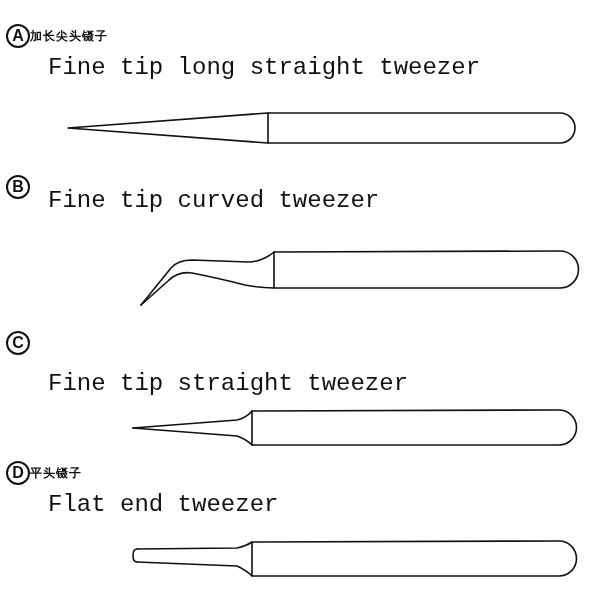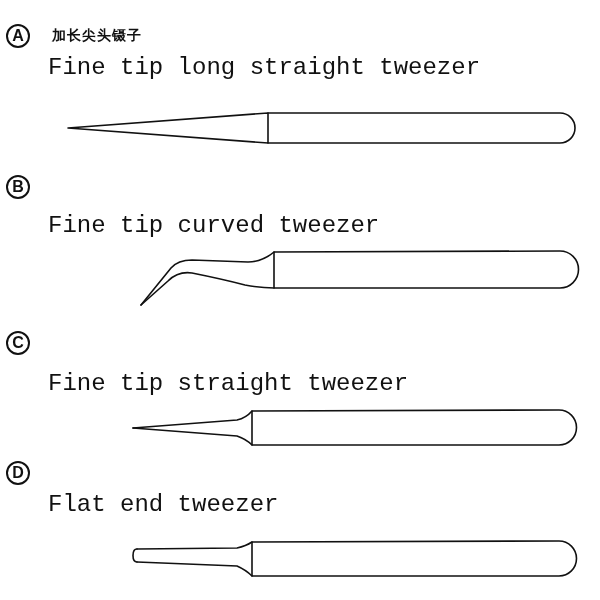"加长尖头镊子" .zh { font-size: 14px -> 12px; margin-left: 22px -> none }
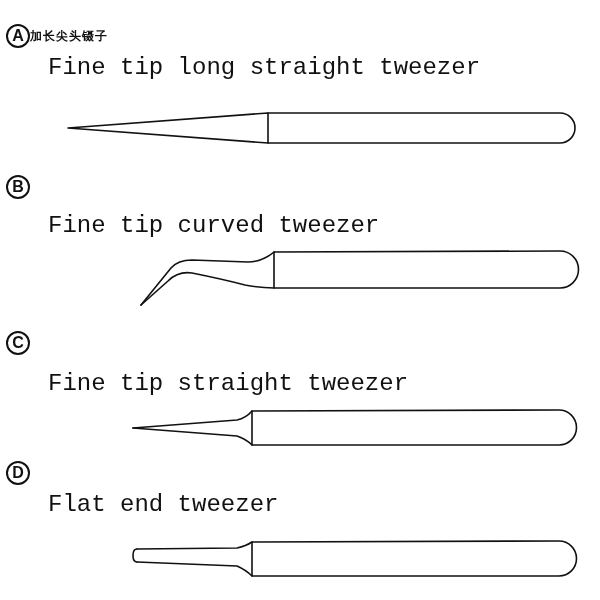"Fine tip curved tweezer" div.en { top: 212px -> 187px }
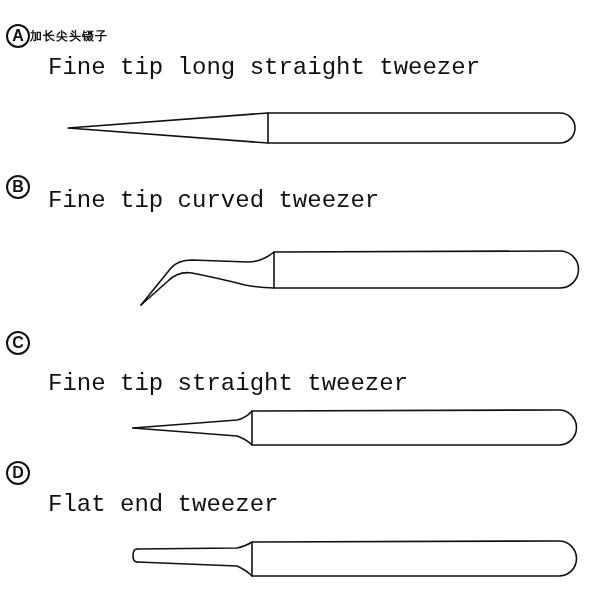"平头镊子" span.zh { html: none -> <span>平头镊子</span> }
